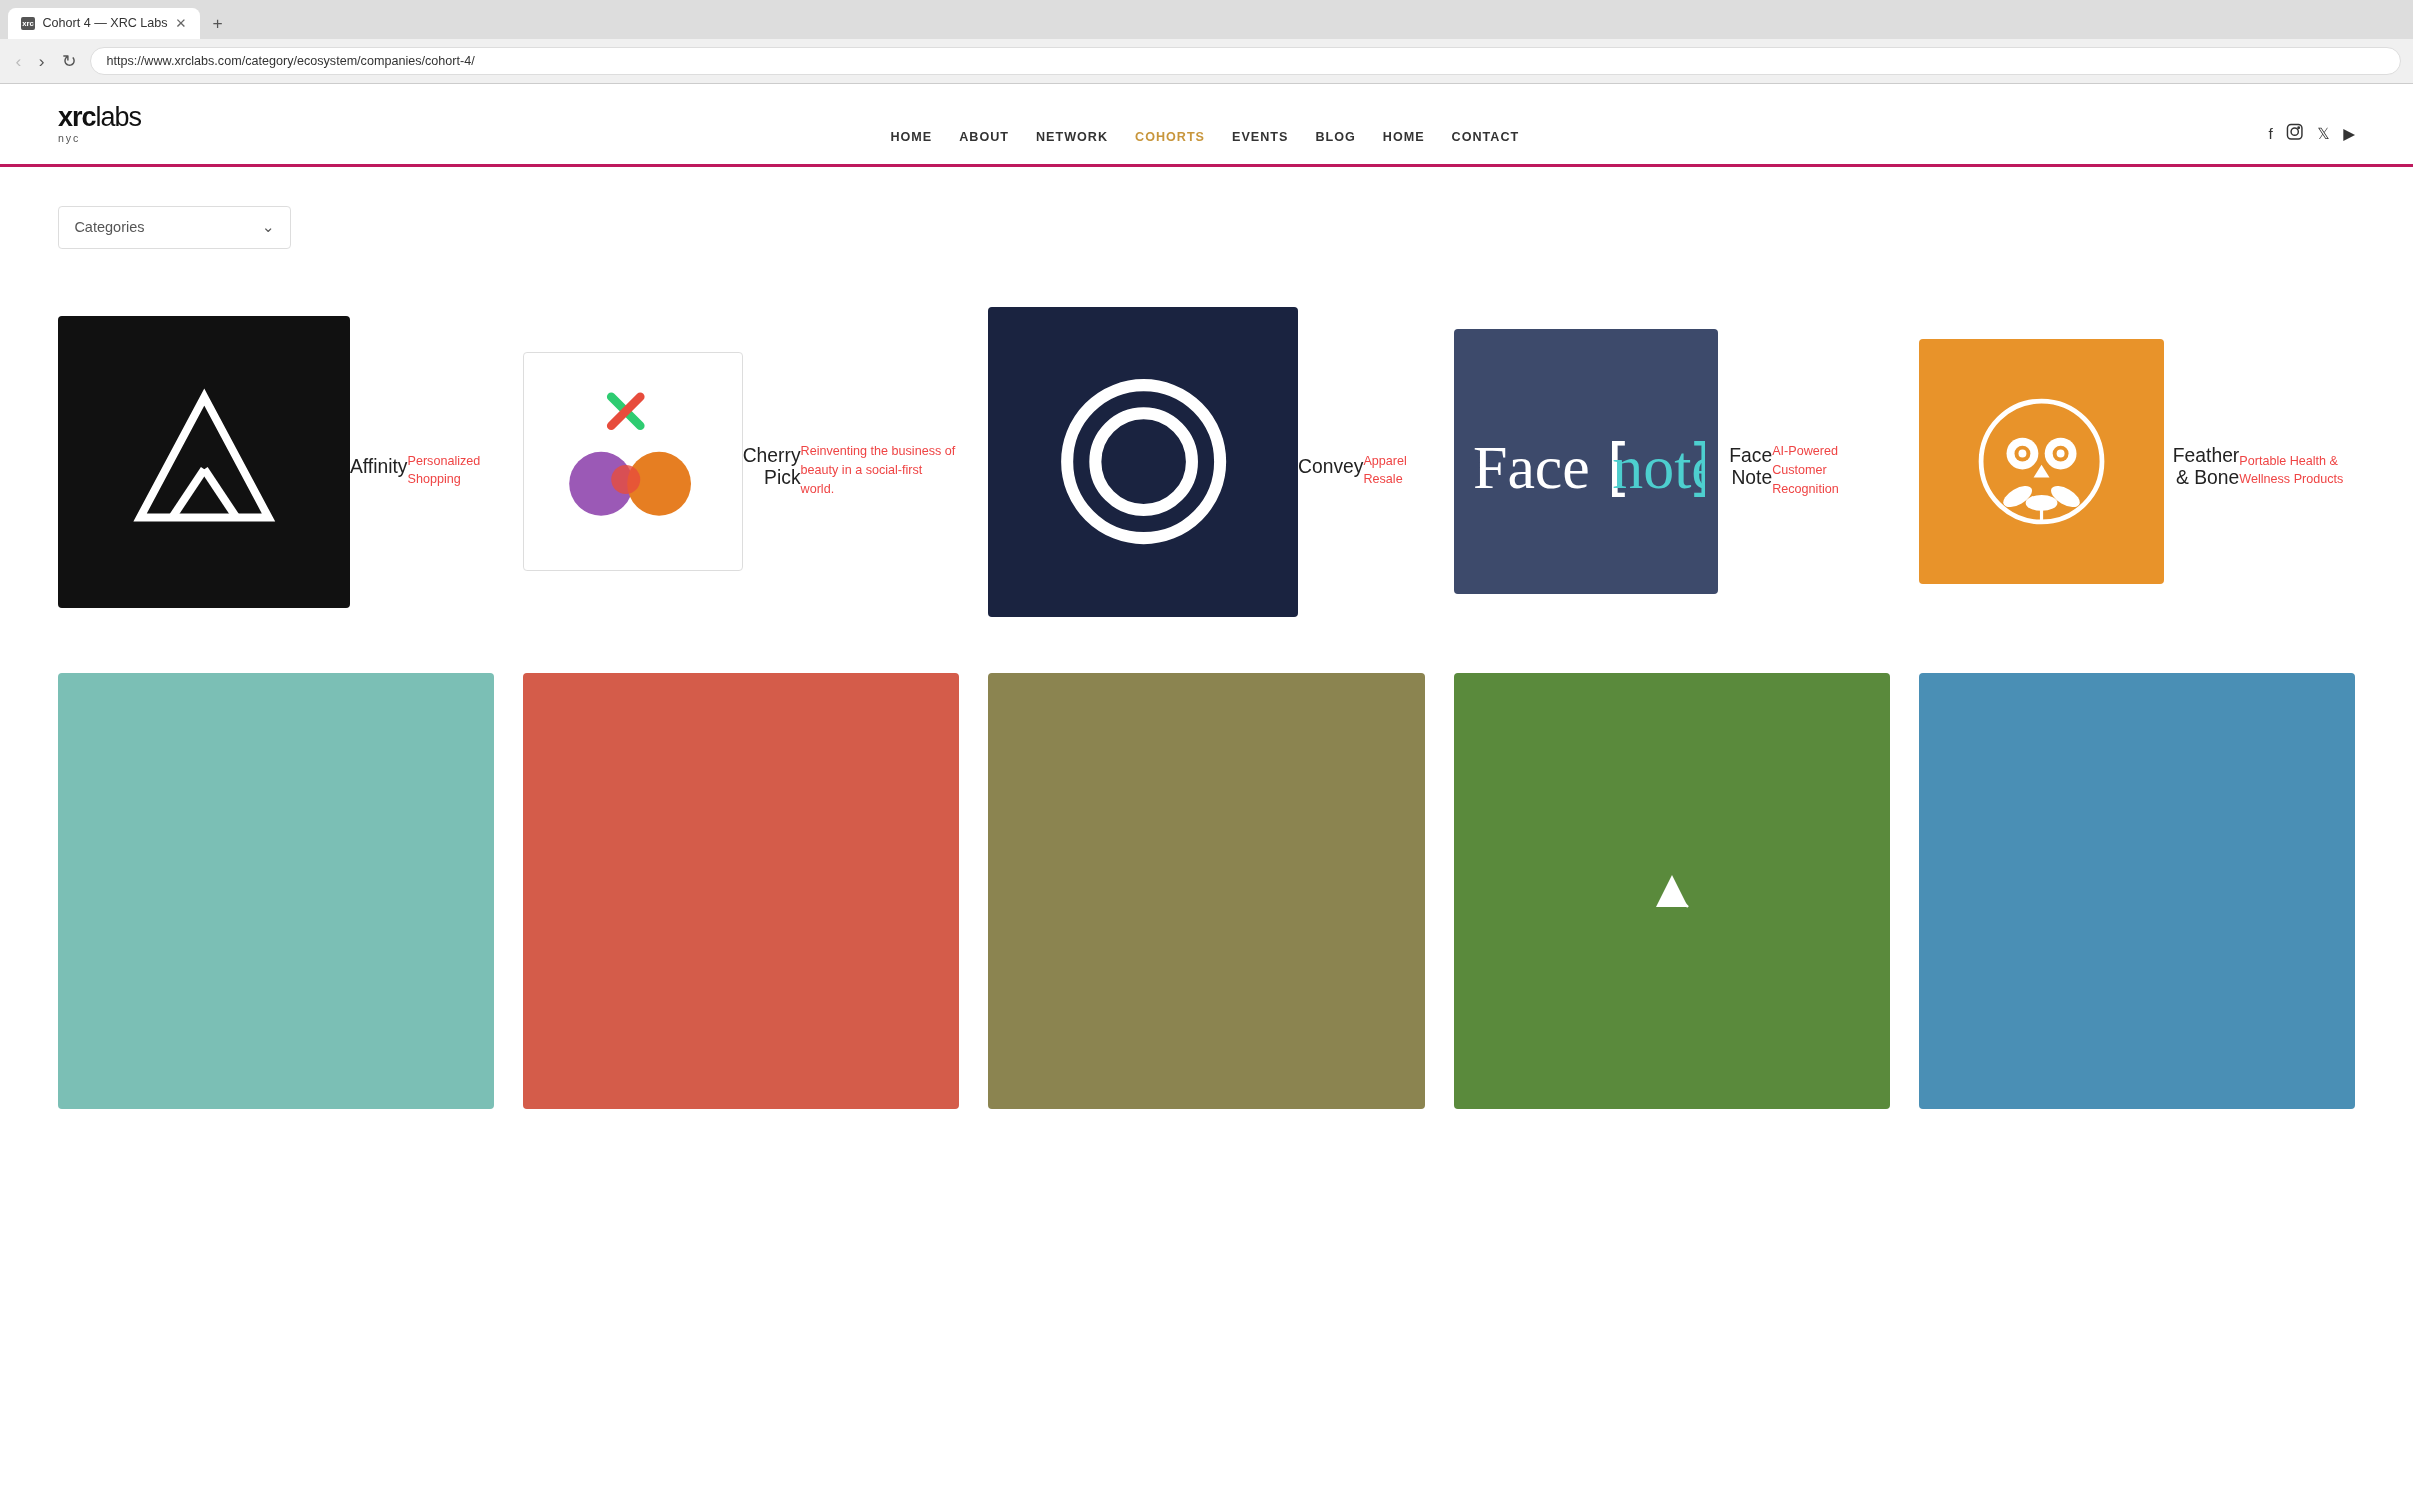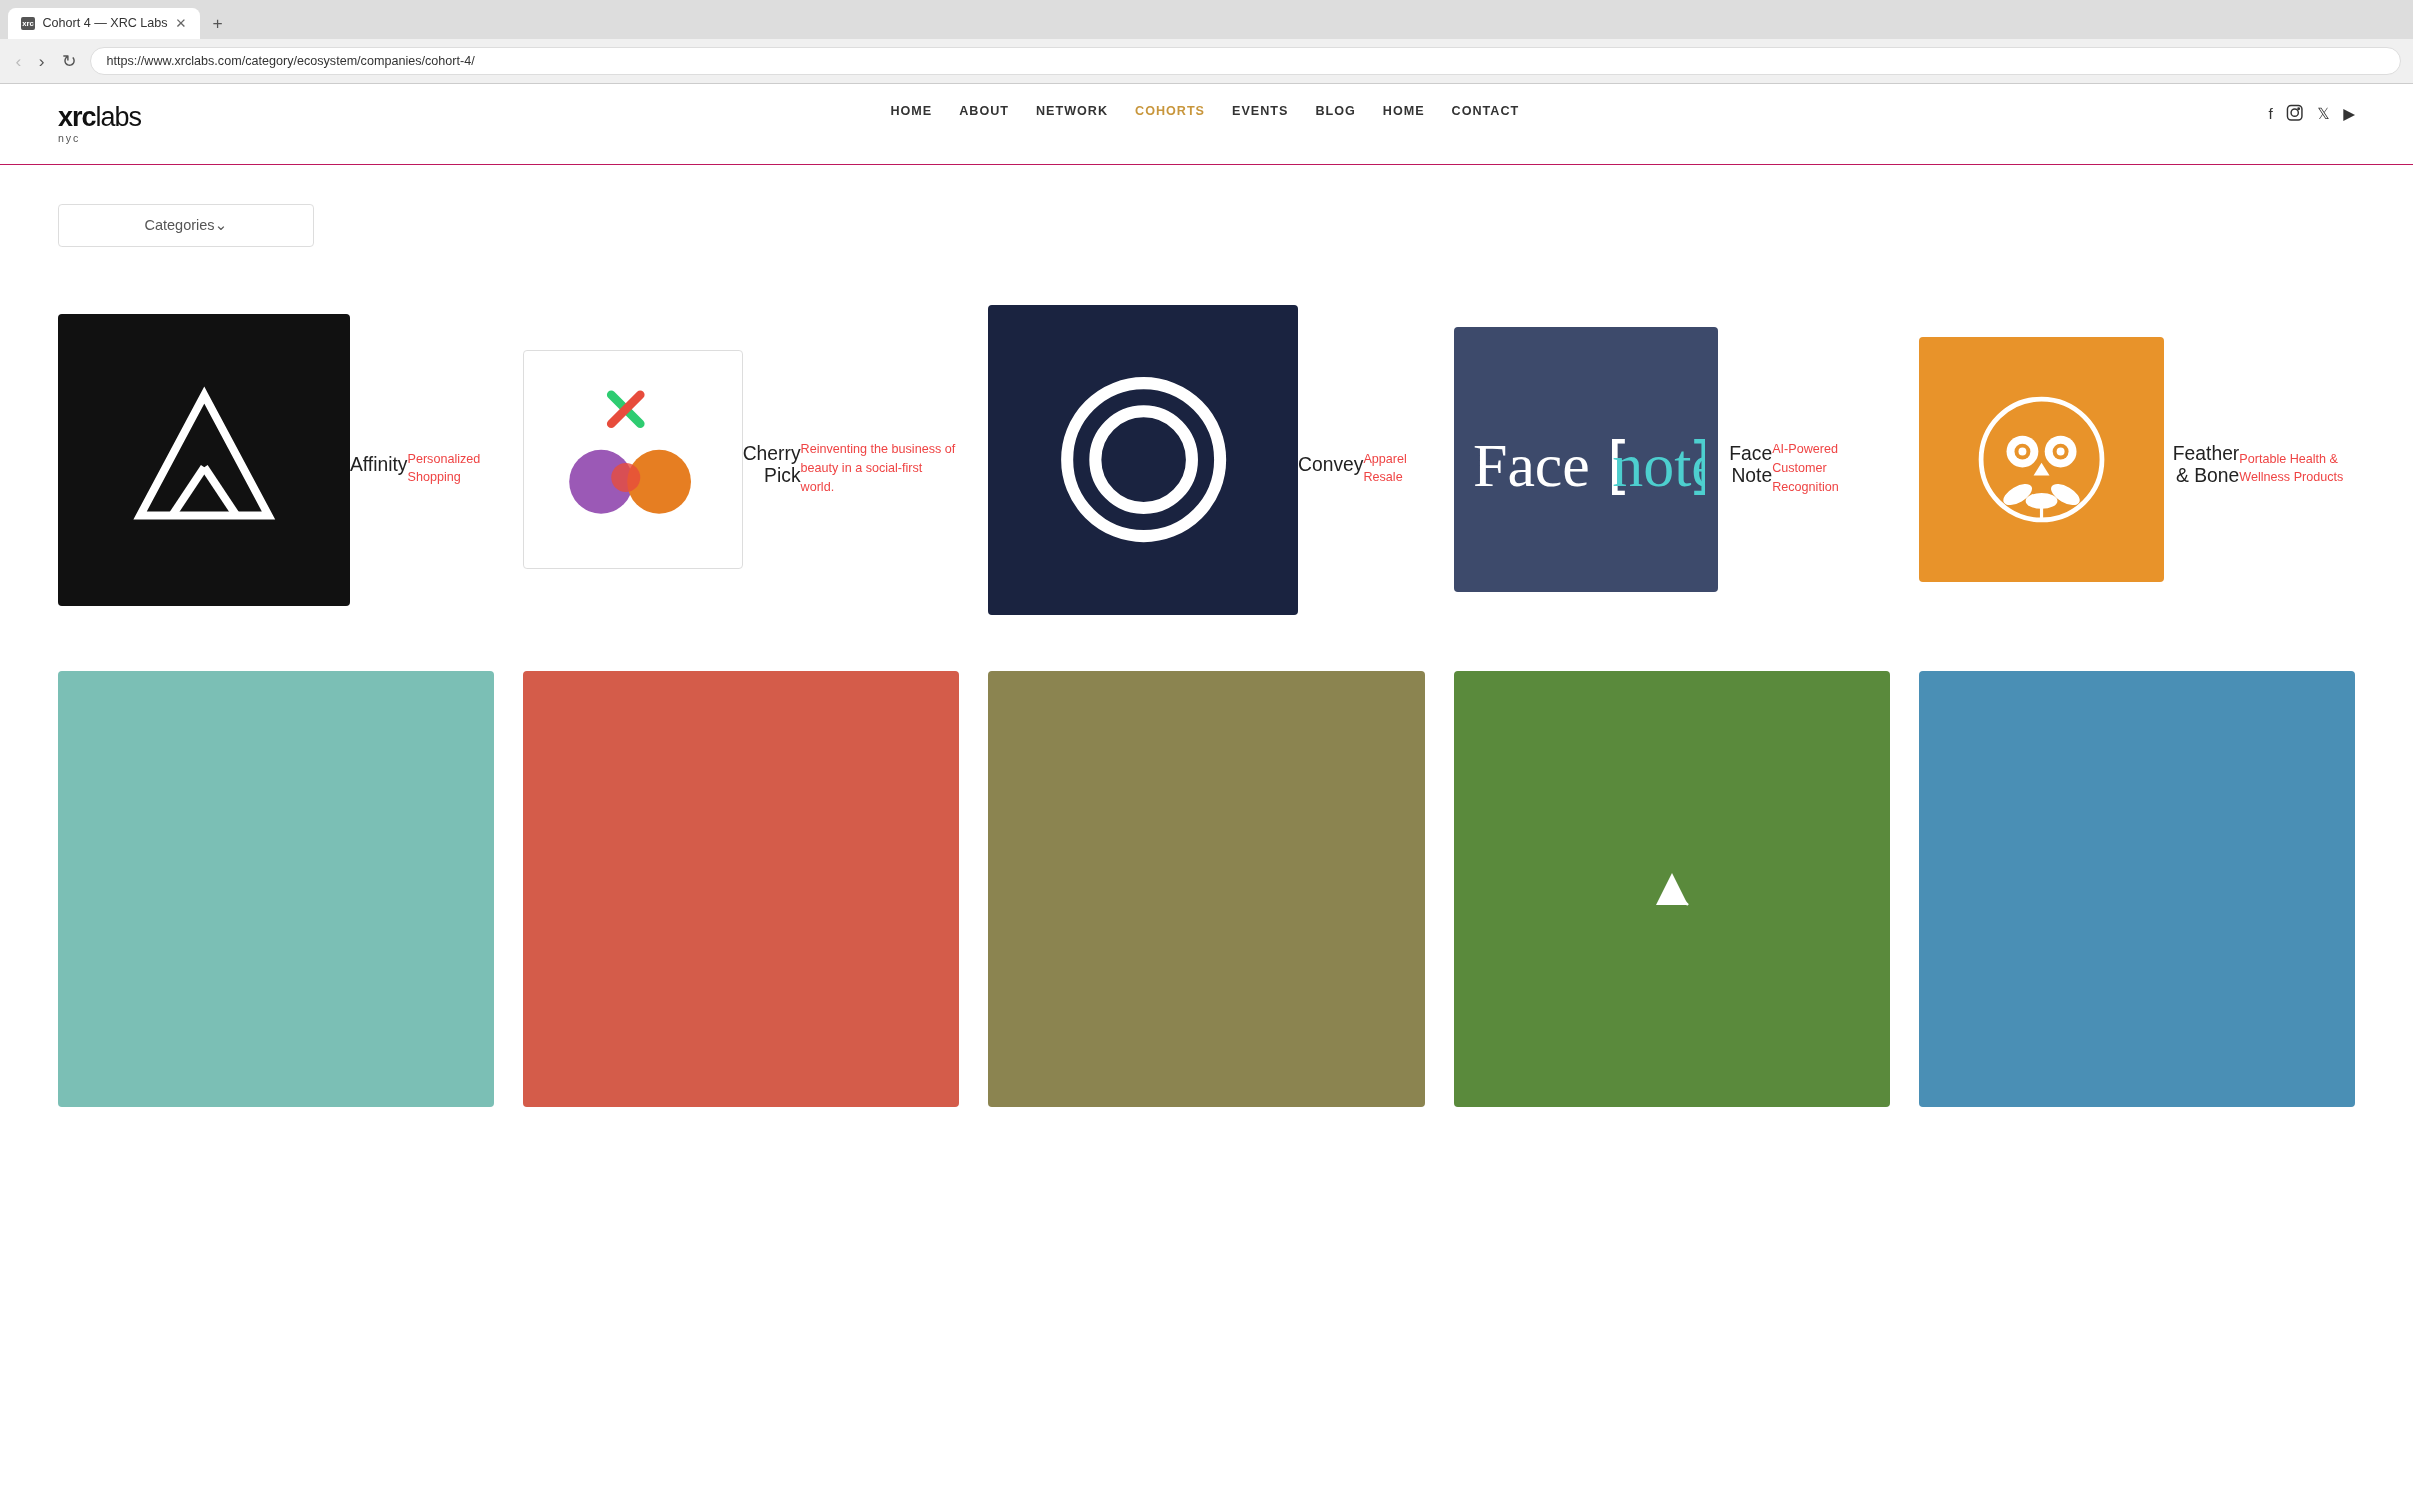"xrclabs" .site-header { align-items: flex-start -> flex-end; border-bottom: 1px solid #be185d -> 3px solid #be185d }
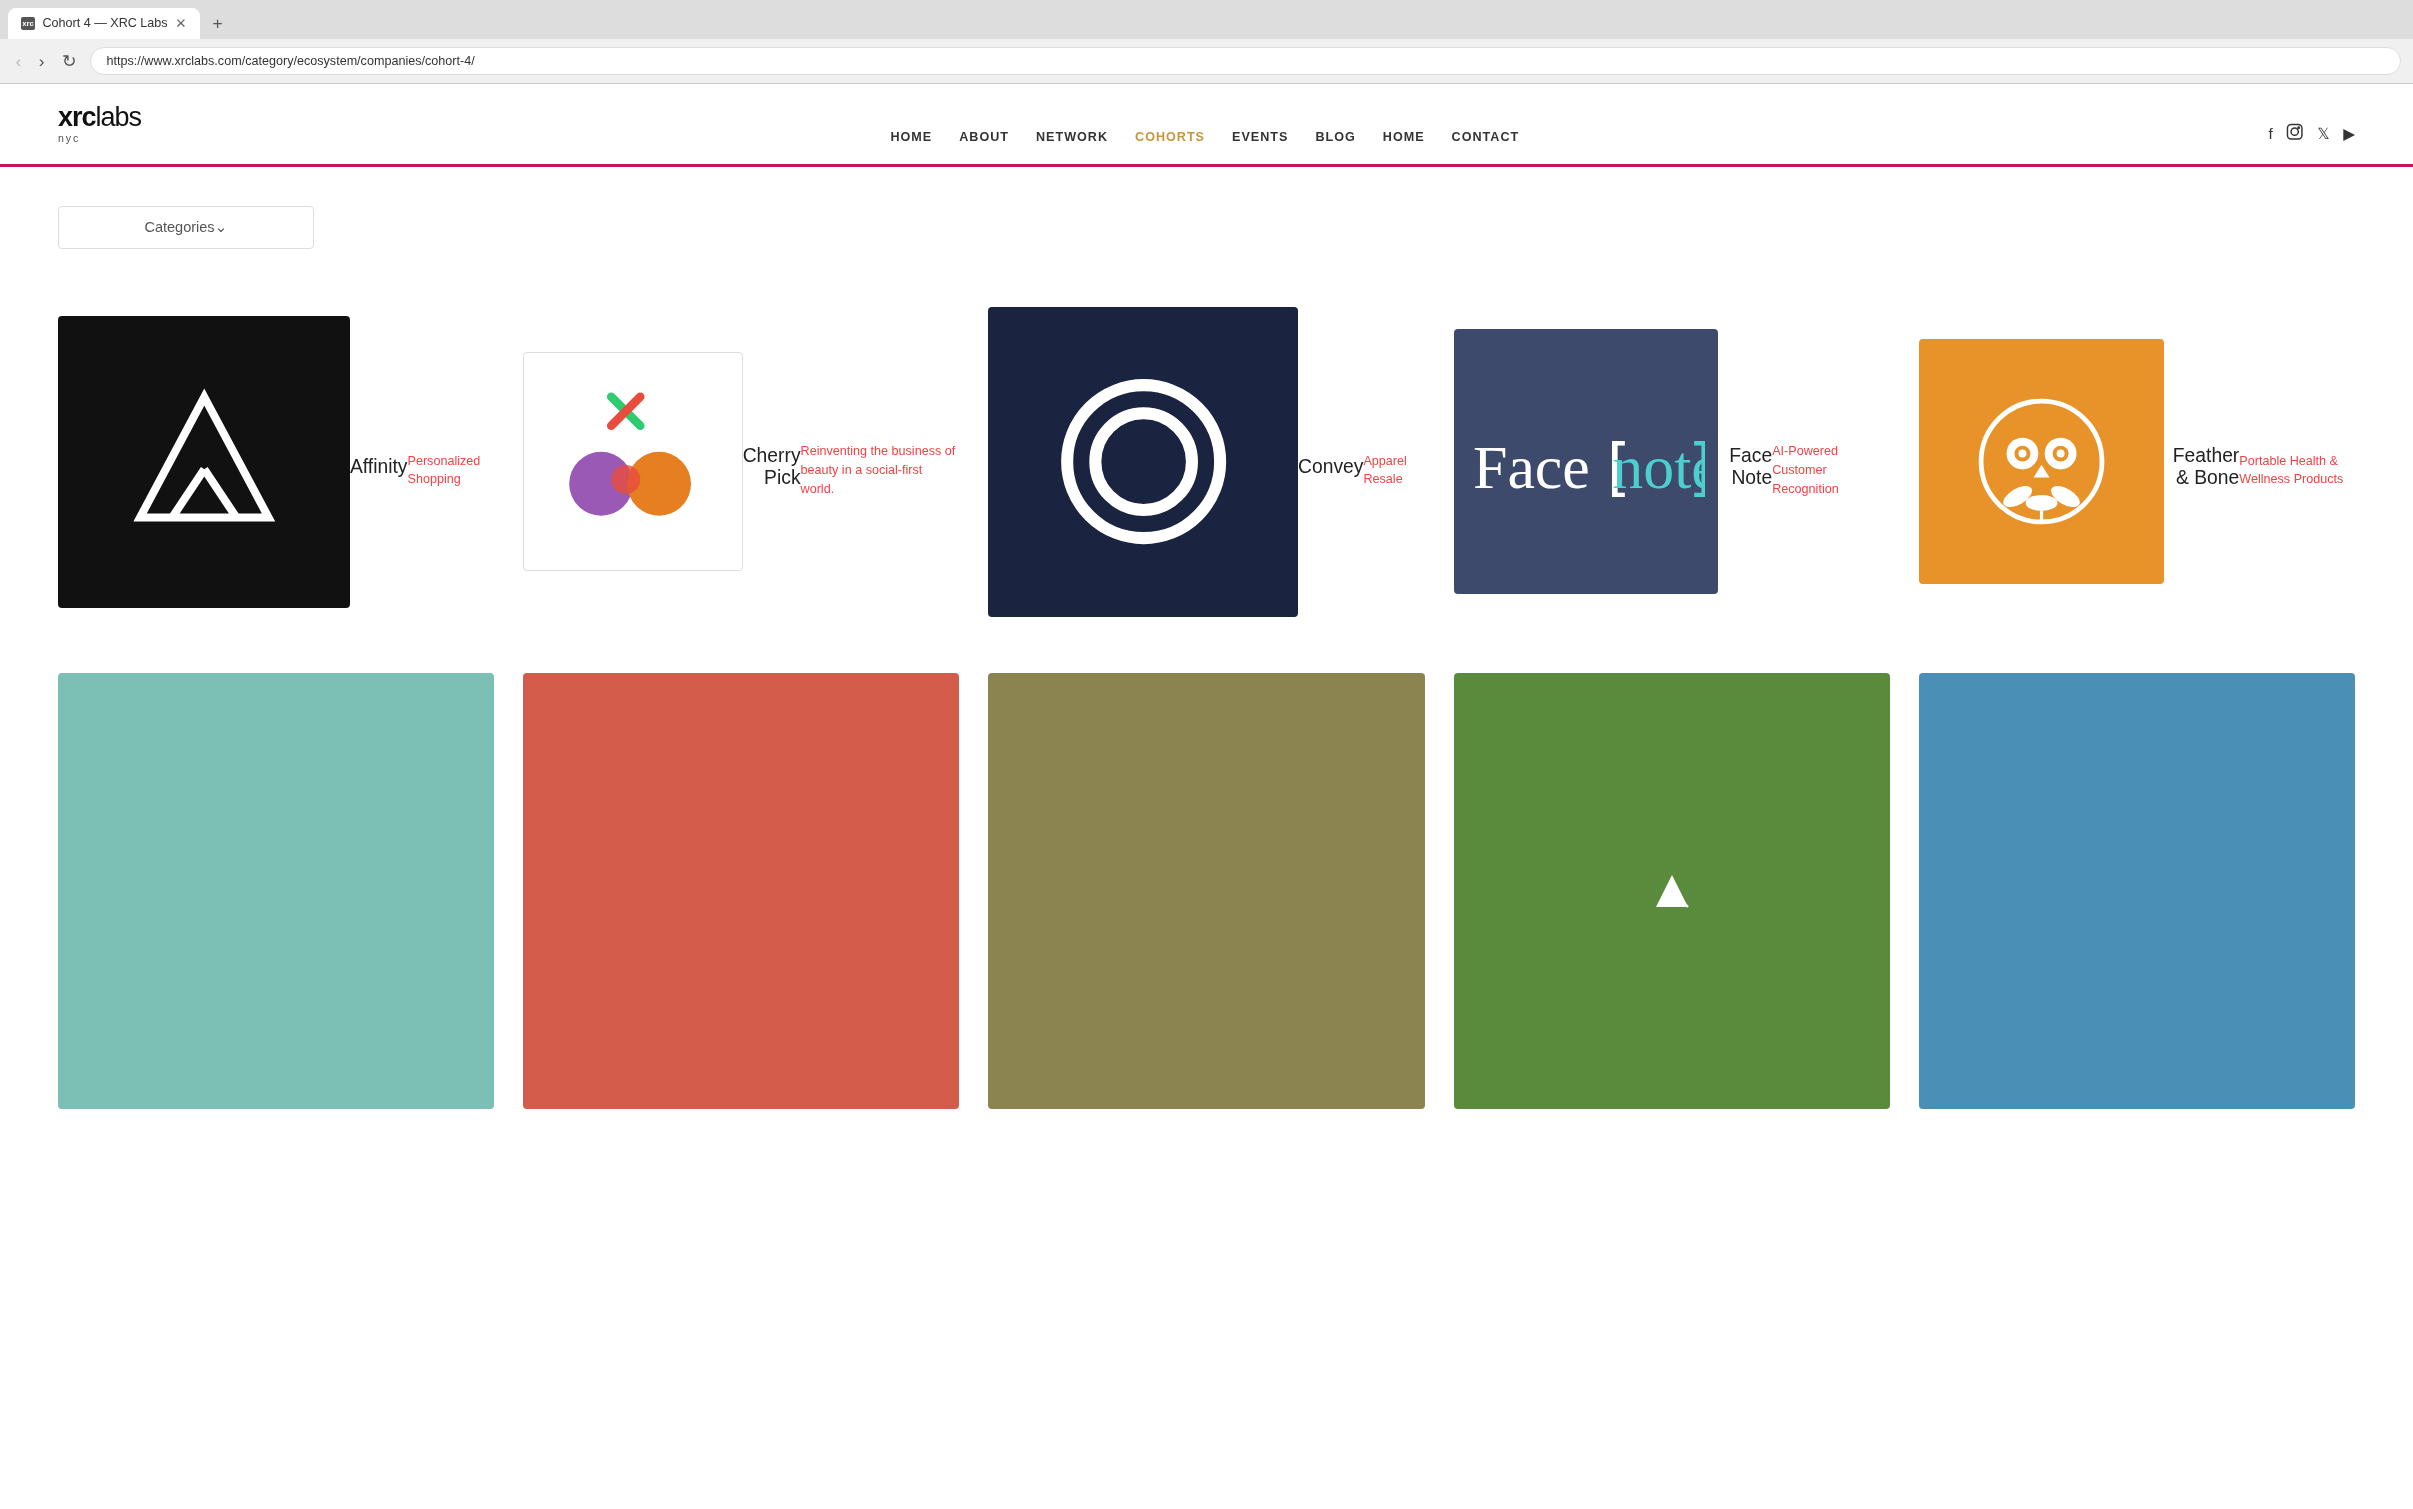"Categories" .categories-dropdown { justify-content: center -> space-between; width: 256px -> 233px }
